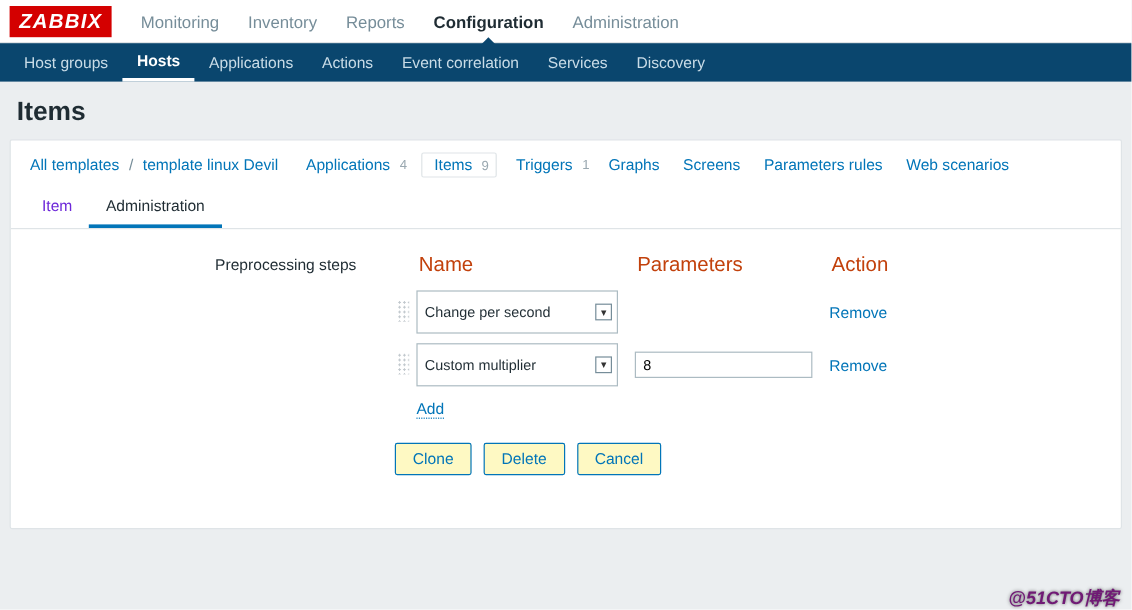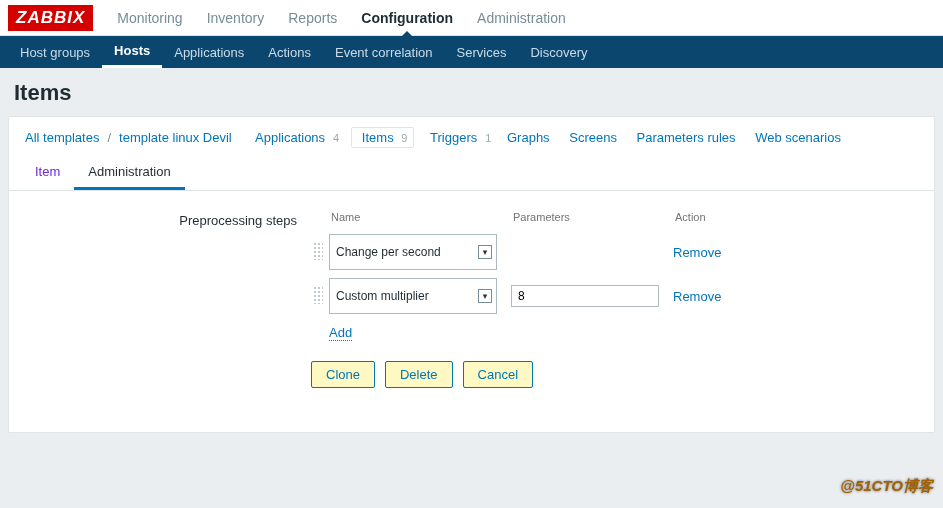"Preprocessing steps" .form-row { gap: none -> 18px }
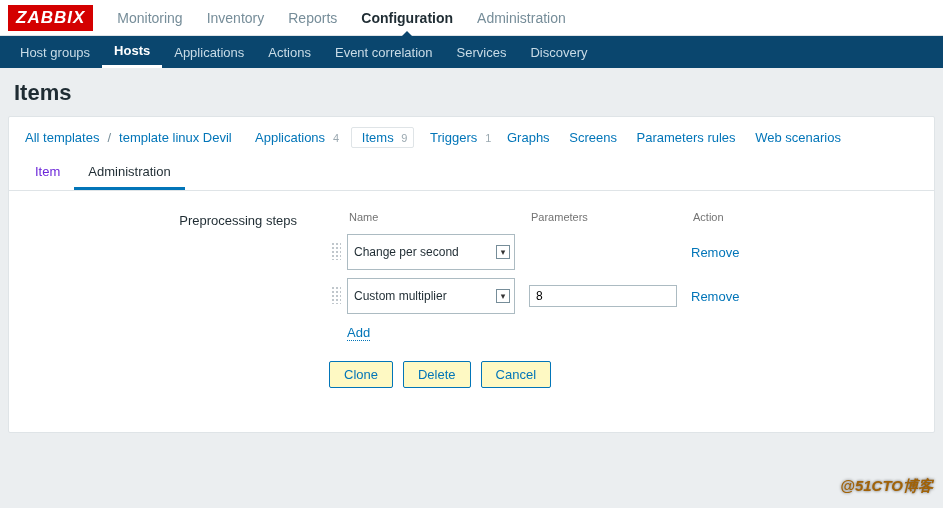"Name" .step-table th { color: #737373 -> #c2410c; font-size: 11px -> 17px }
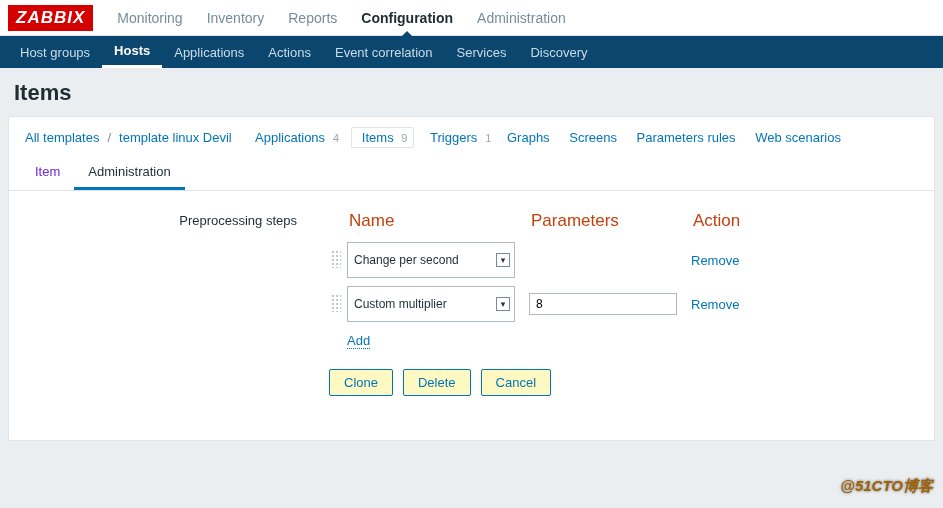"@51CTO博客" .watermark { bottom: 12px -> 0; color: #a16207 -> #701a75 }
